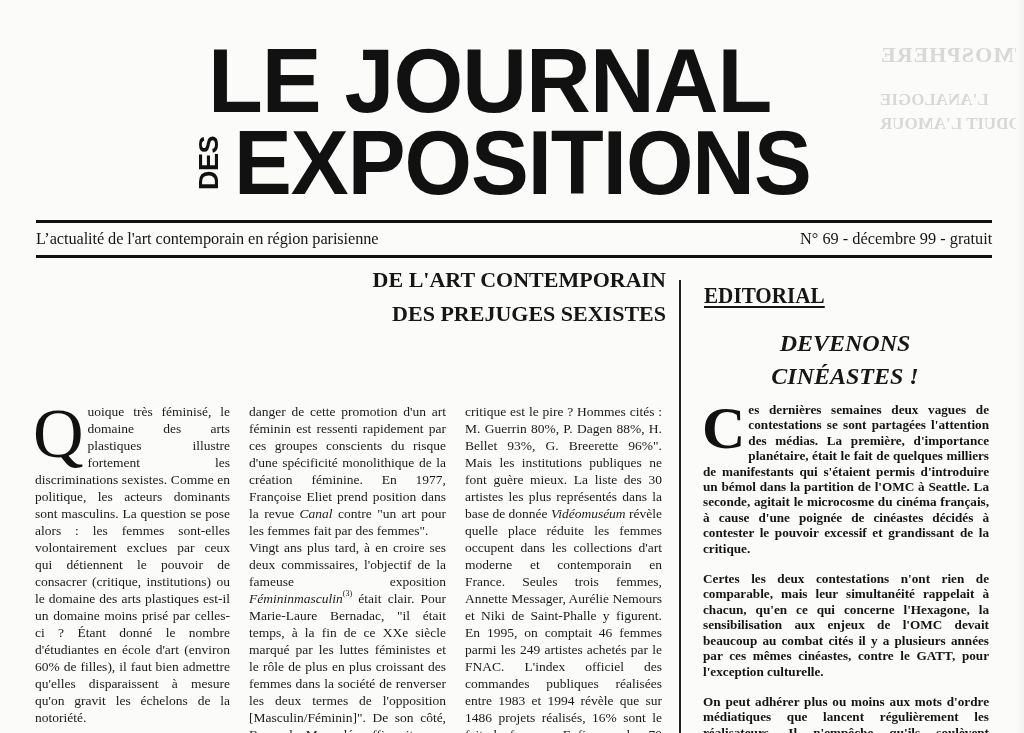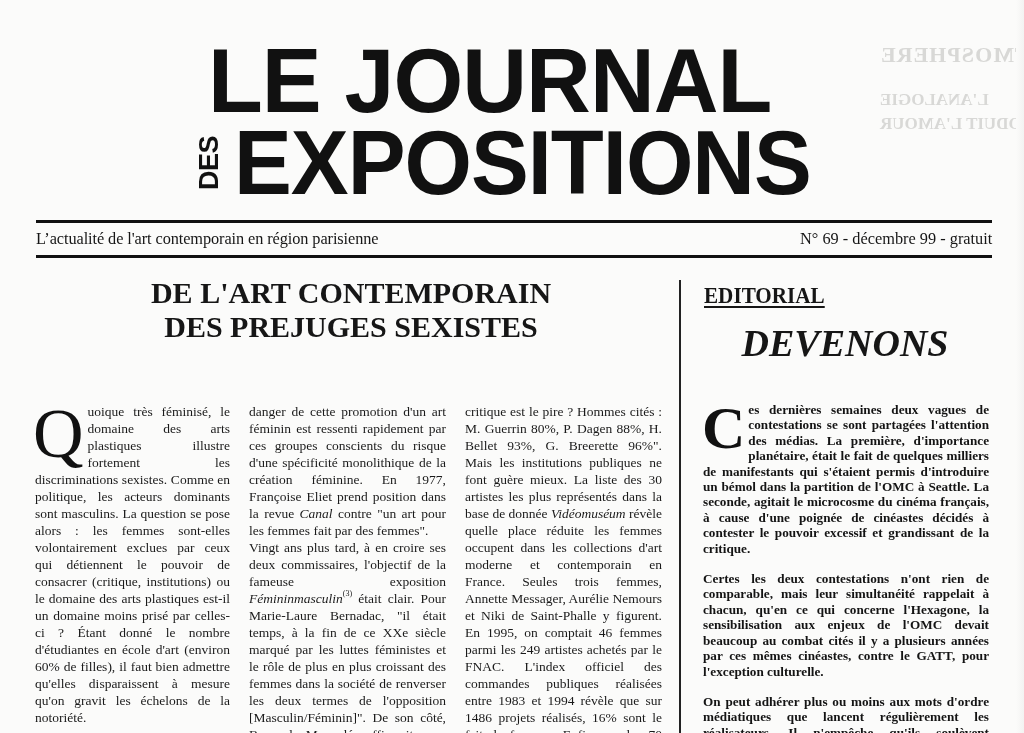"DE L'ART CONTEMPORAIN" .headline { font-size: 30px -> 22px; text-align: center -> right; top: 276px -> 263px }
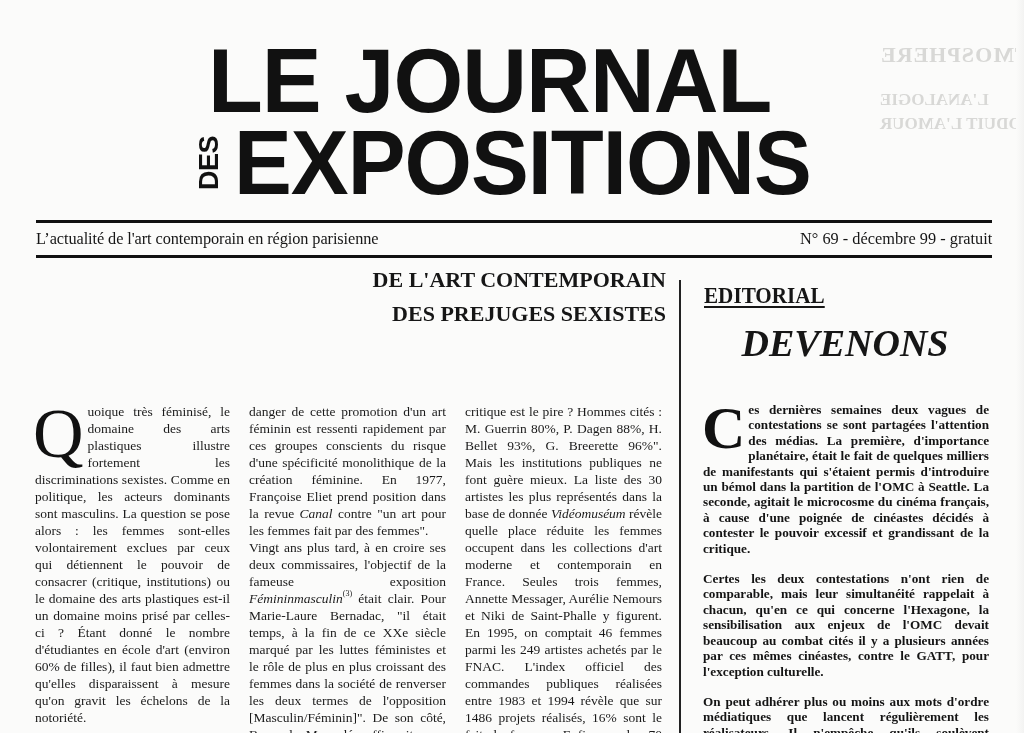"DEVENONS" .ed-title { font-size: 38px -> 24px }
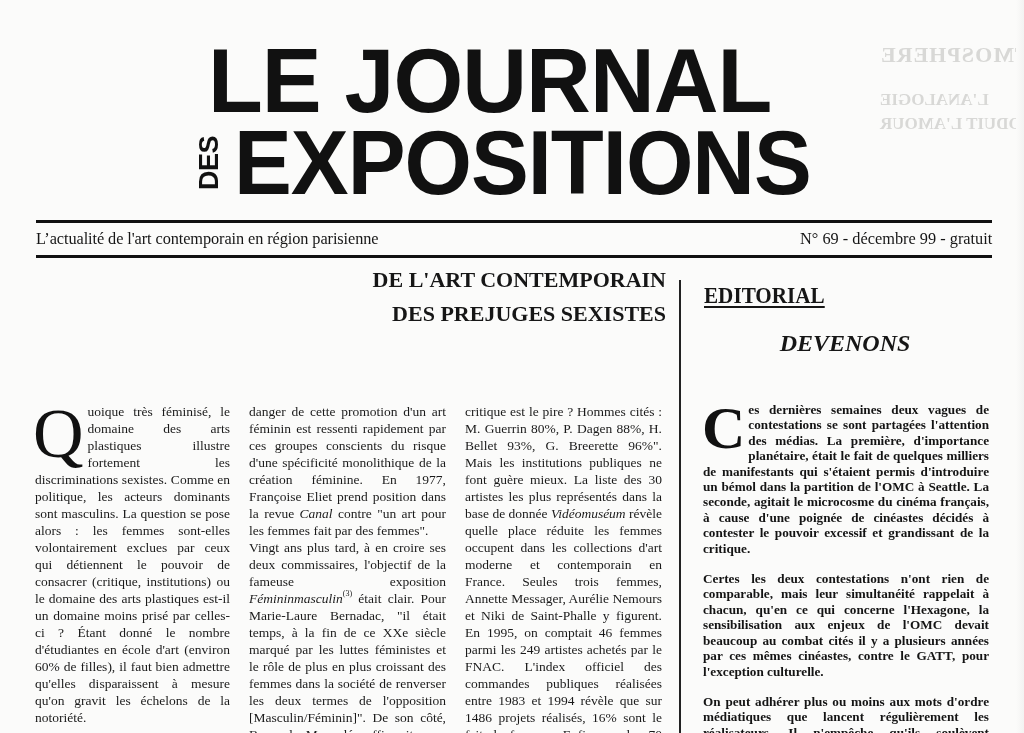"CINÉASTES !" div { html: none -> <div>CINÉASTES !</div> }
